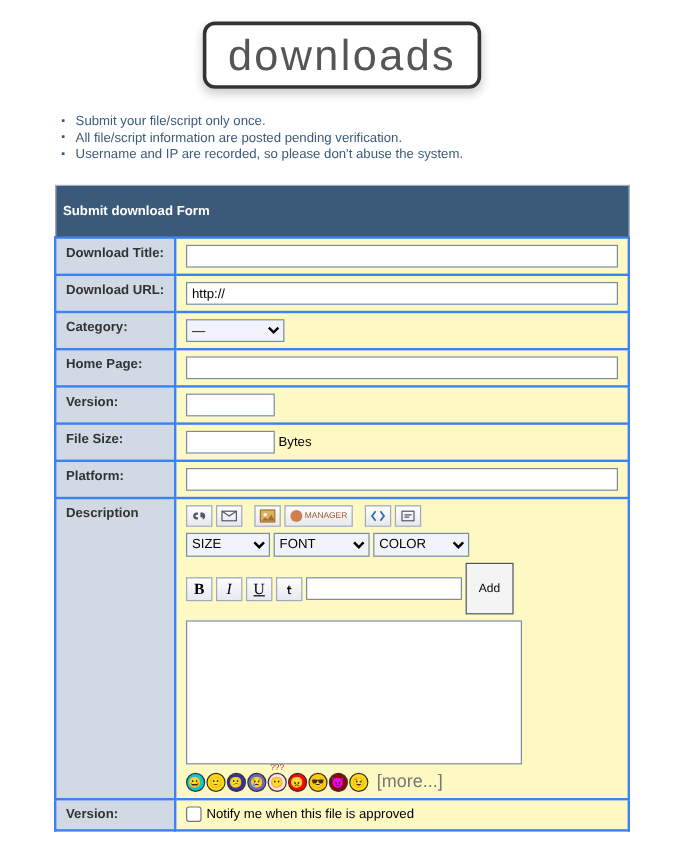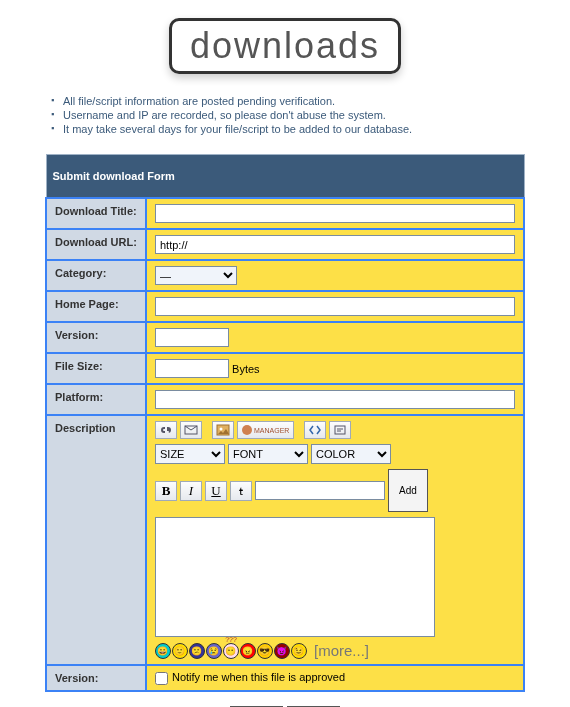"Submit your file/script only once." li { html: none -> <li>Submit your file/script only once.</li> }
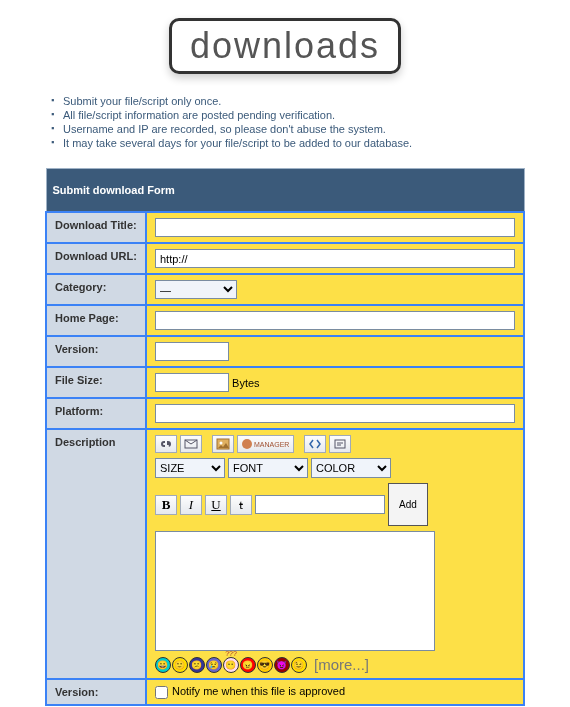"It may take several days" li { html: <li>It may take several days for your file/script to be added to our database.</li> -> none }
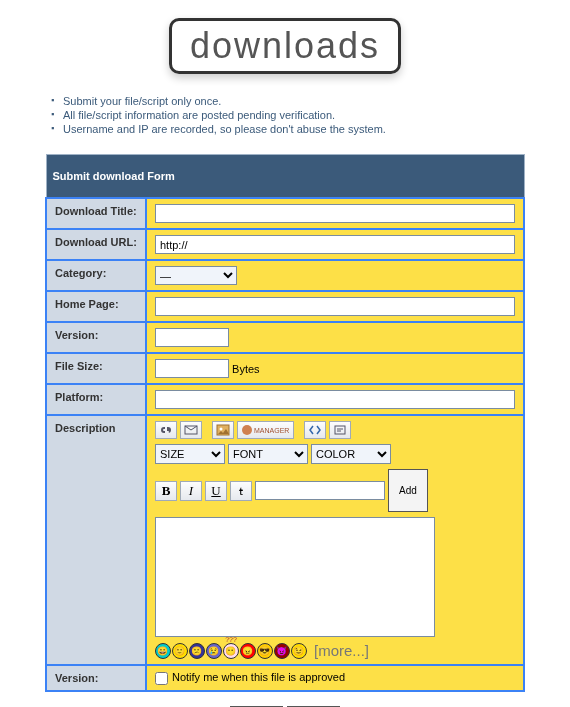"http://" .field-cell { background: #fde047 -> #fef9c3 }
